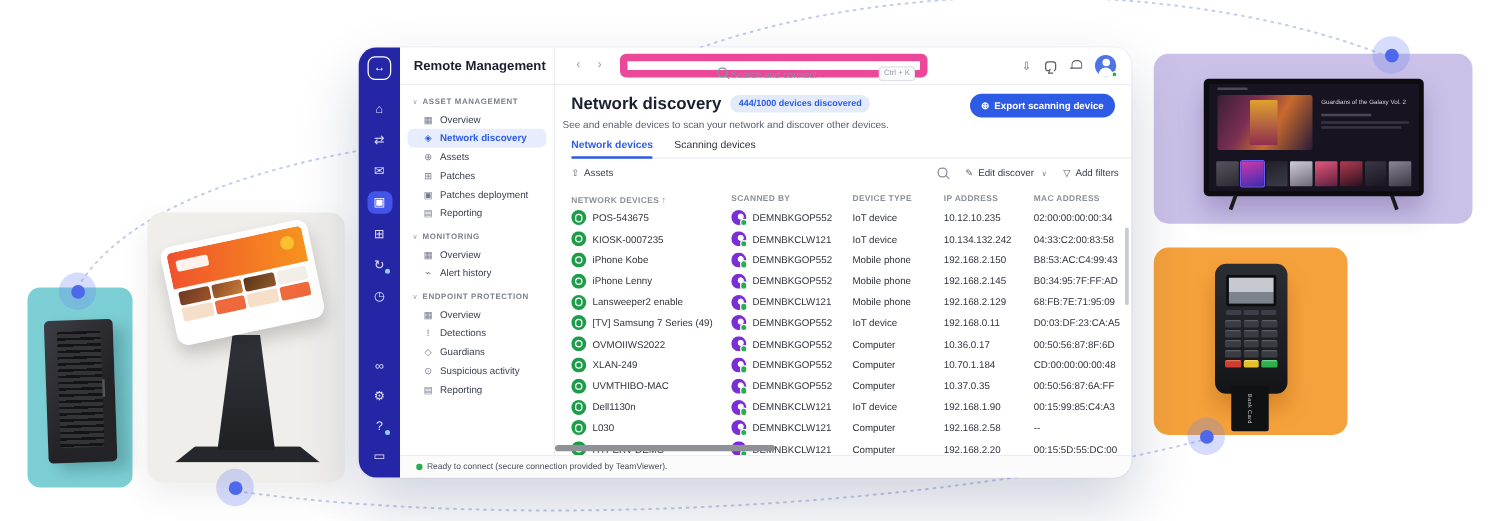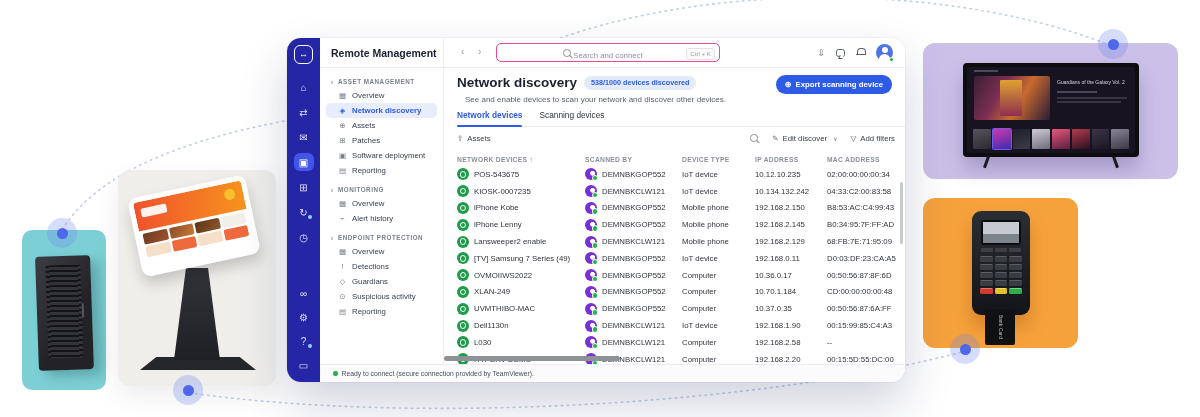"Search and connect" .searchbox { border: 1px solid #ec4899 -> 6px solid #ec4899; width: 224px -> 246px }
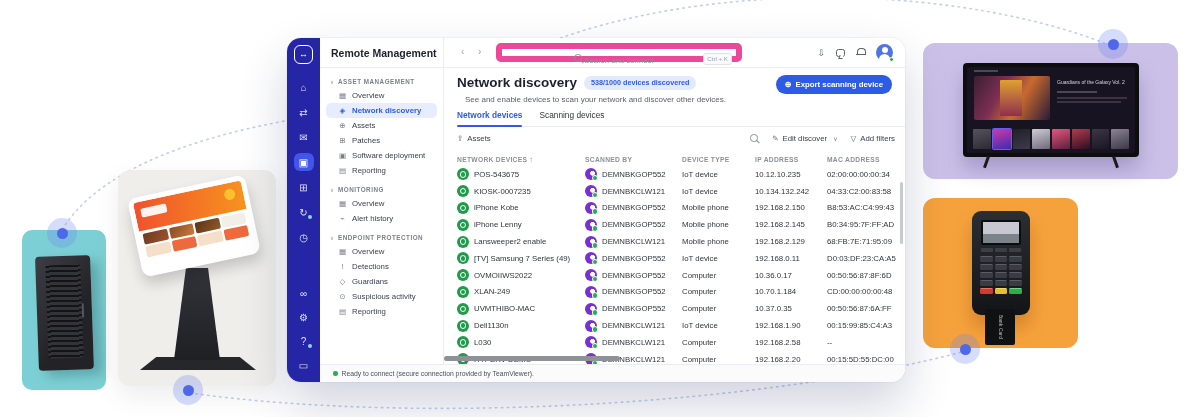"538/1000 devices discovered" span.badge { text: 538/1000 -> 444/1000 }
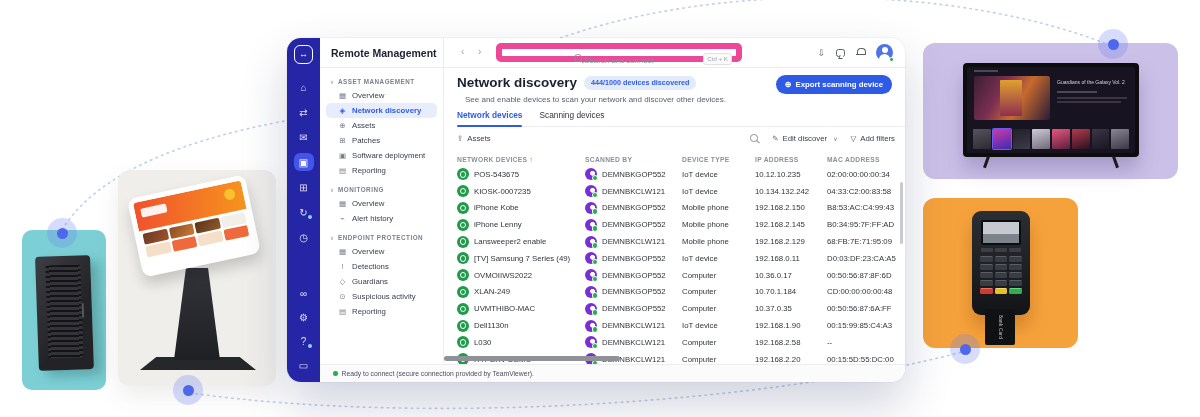"See and enable devices to" .subtitle { left: 21px -> 6px }
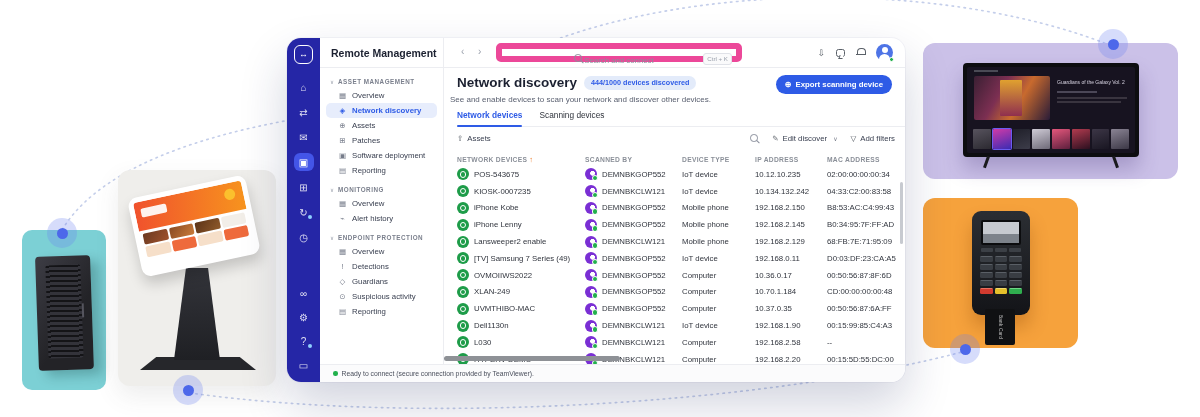"Software deployment" span.ni-label { text: Software -> Patches }
